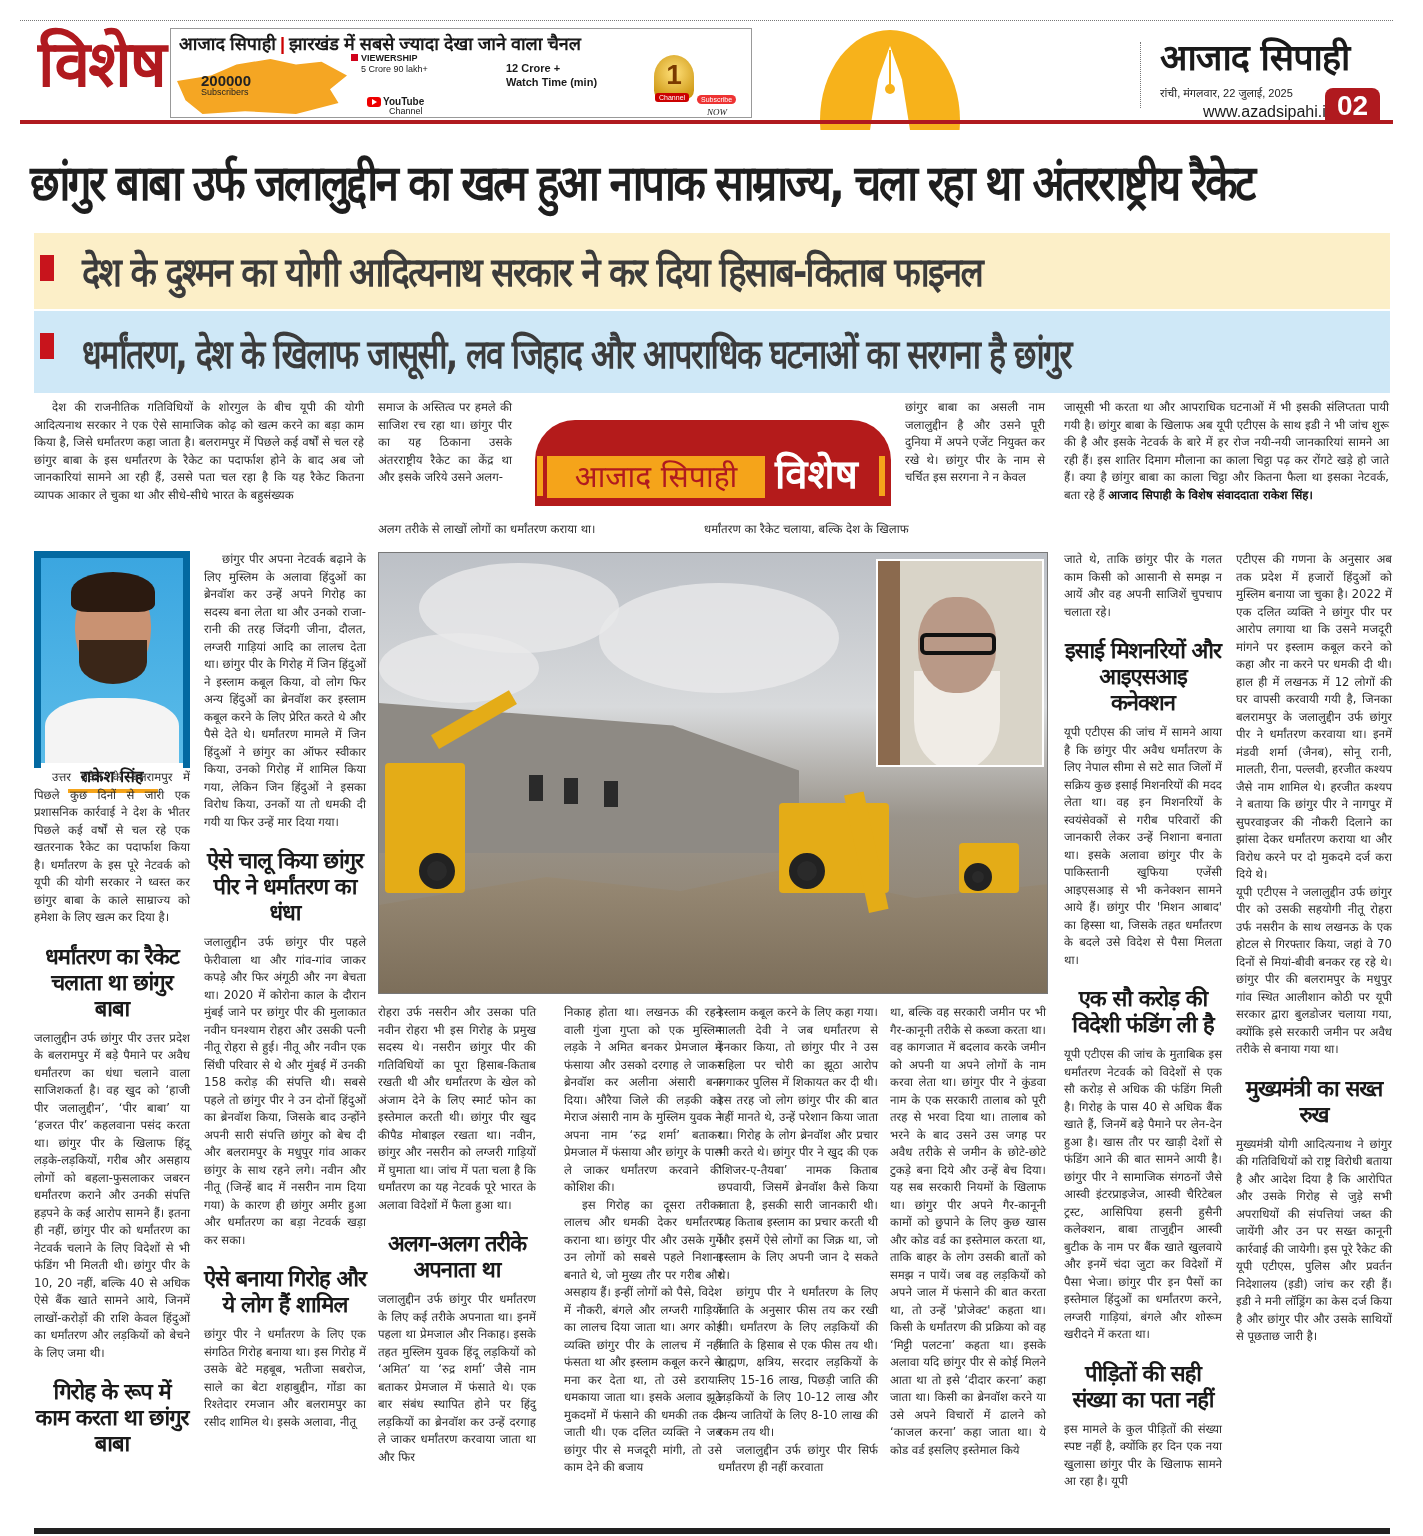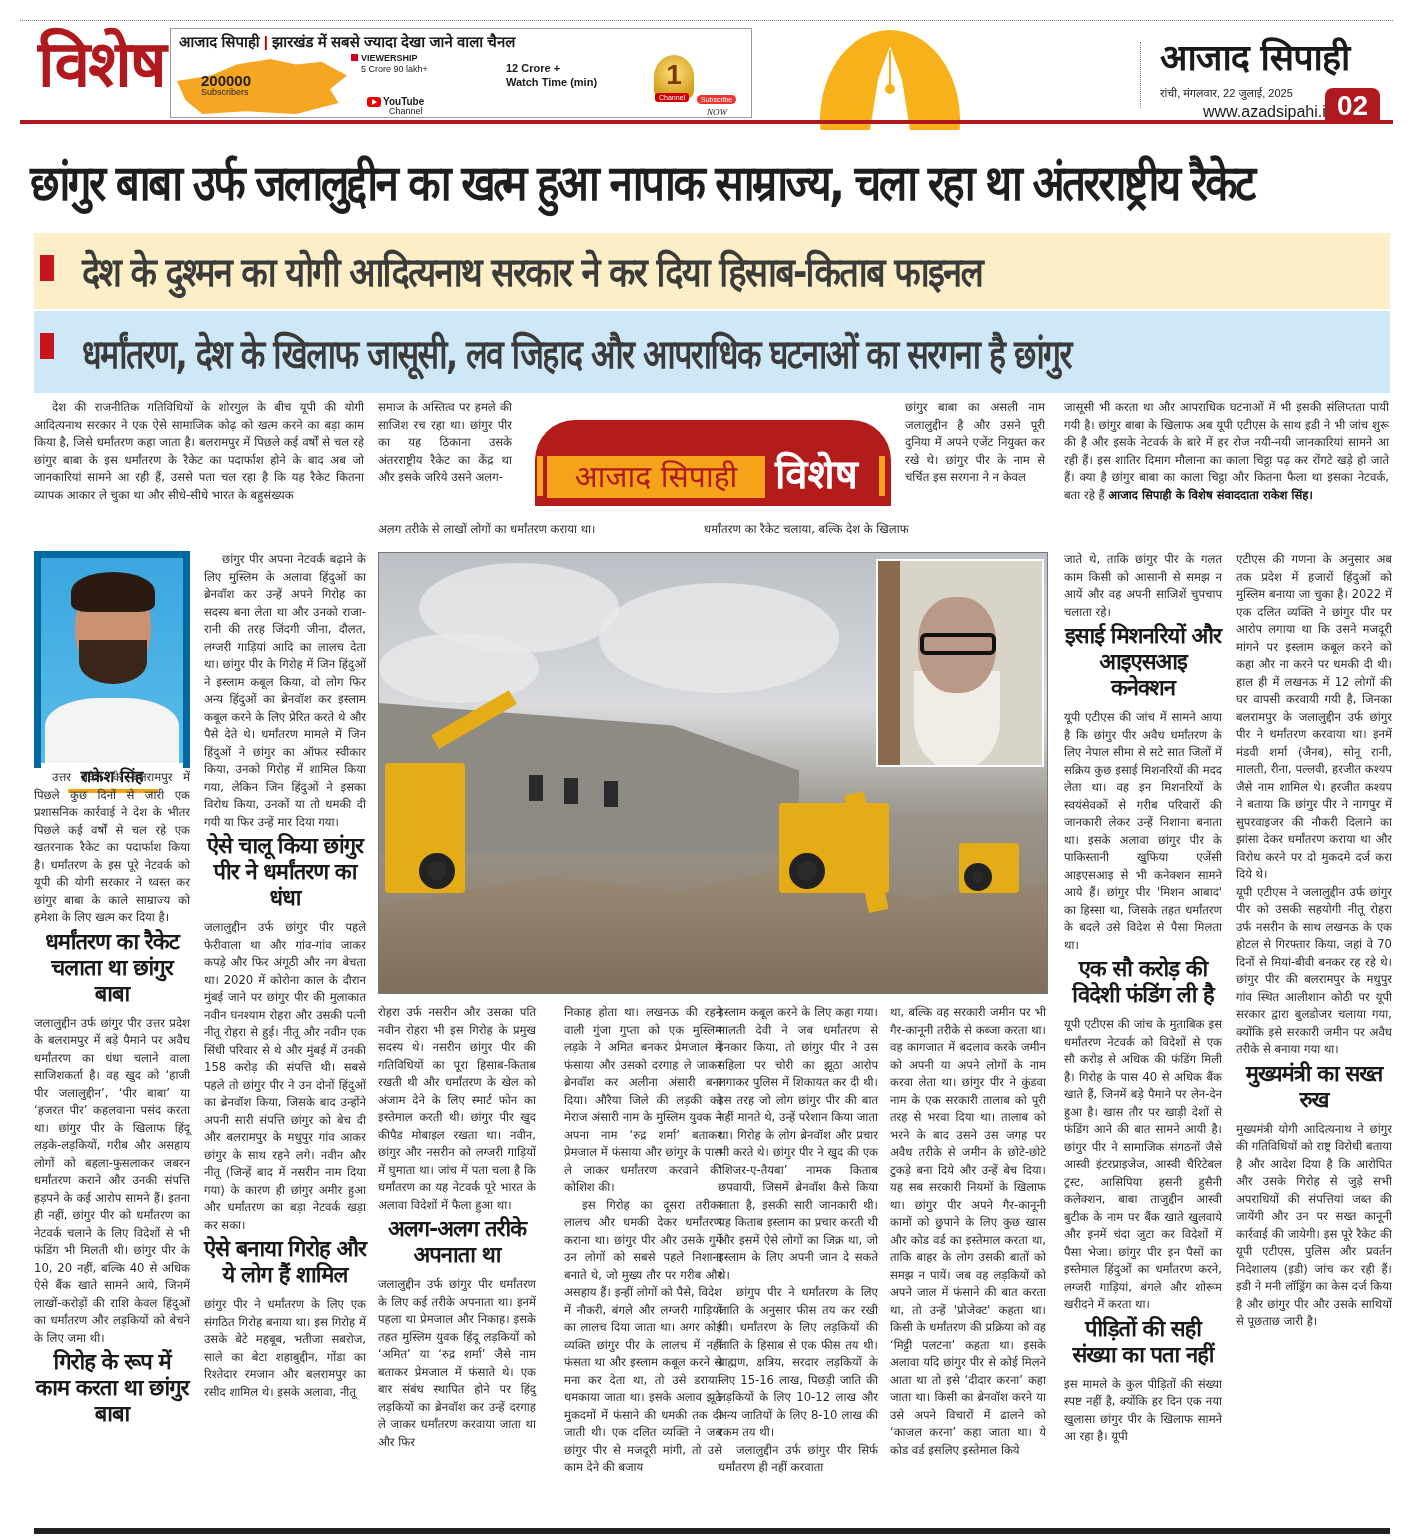"आजाद सिपाही | झारखंड में" .ad-title { font-size: 15px -> 18px }
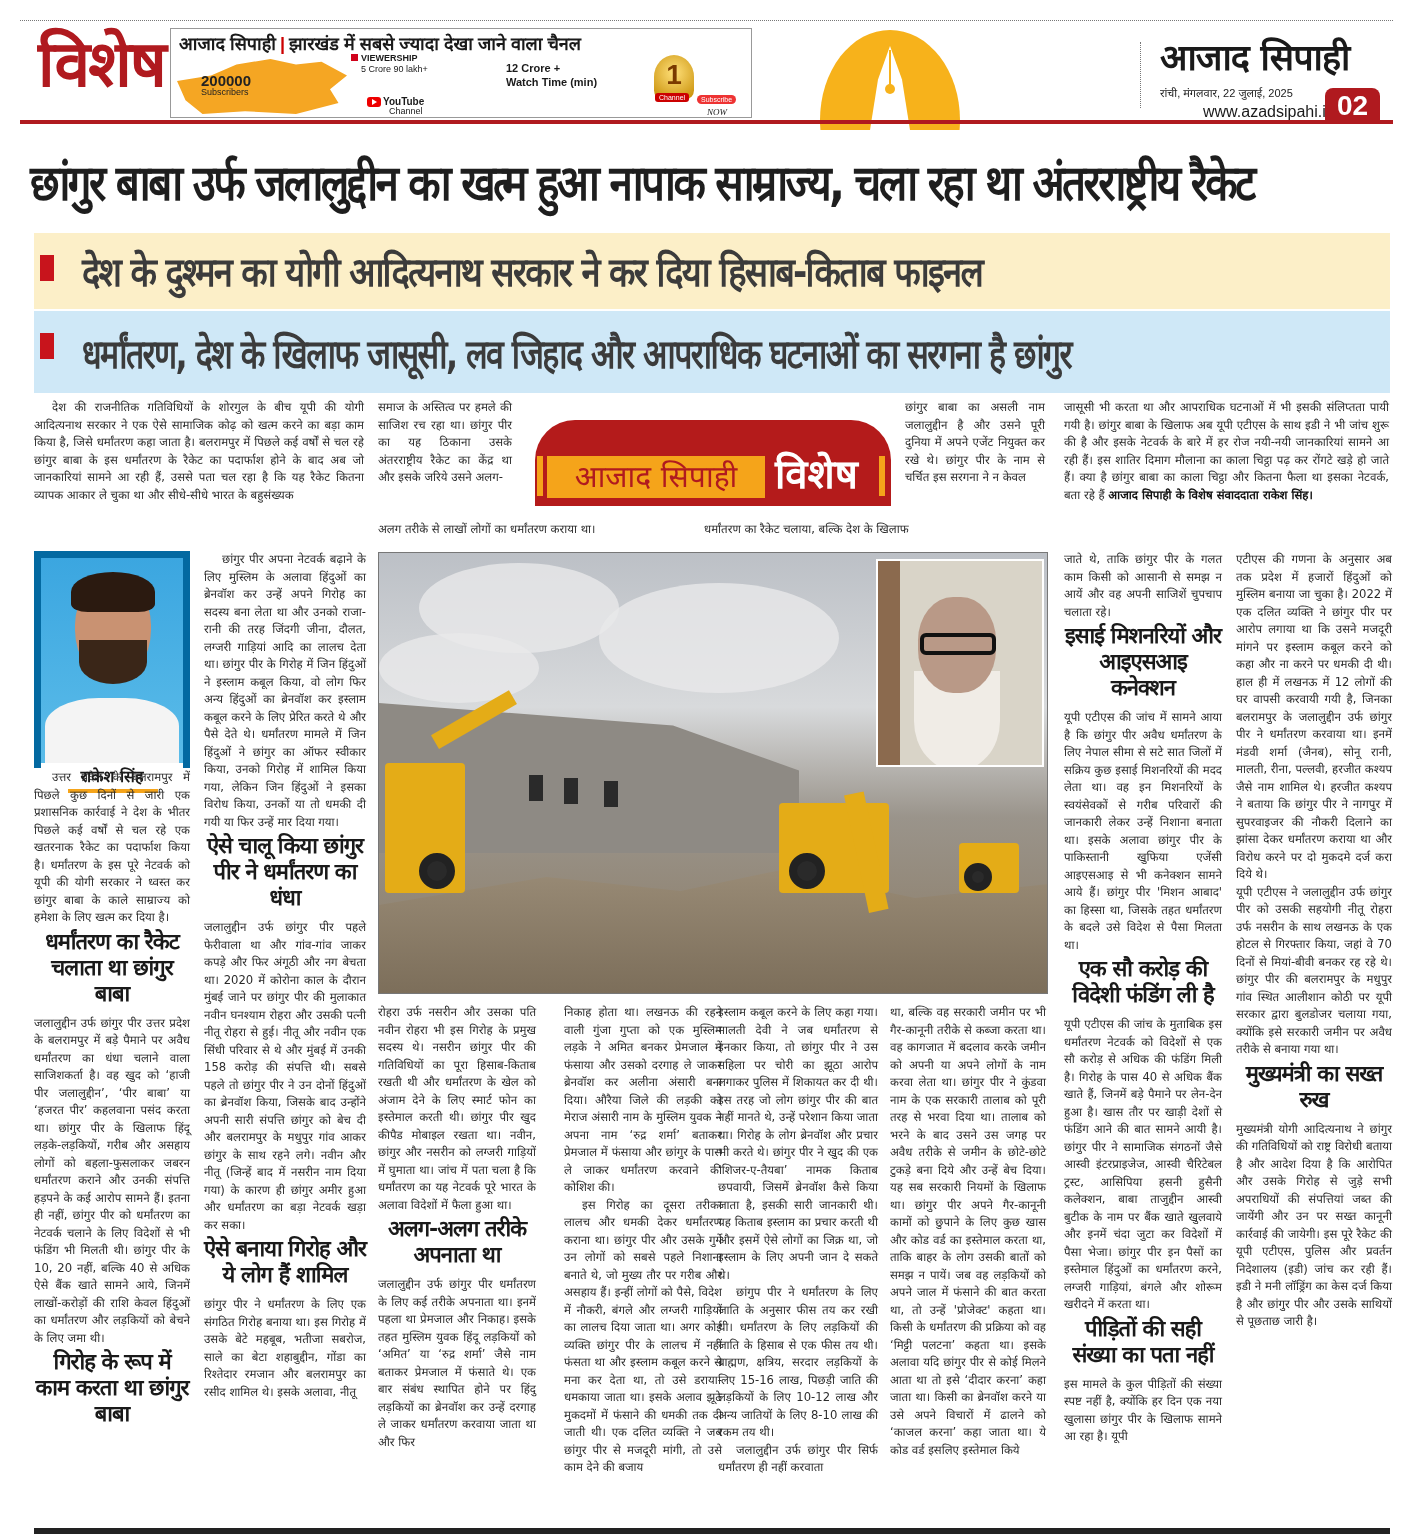"इसाई मिशनरियों और आइएसआइ कनेक्शन" .subhead { margin: 2px 0 8px -> 17px 0 8px }
